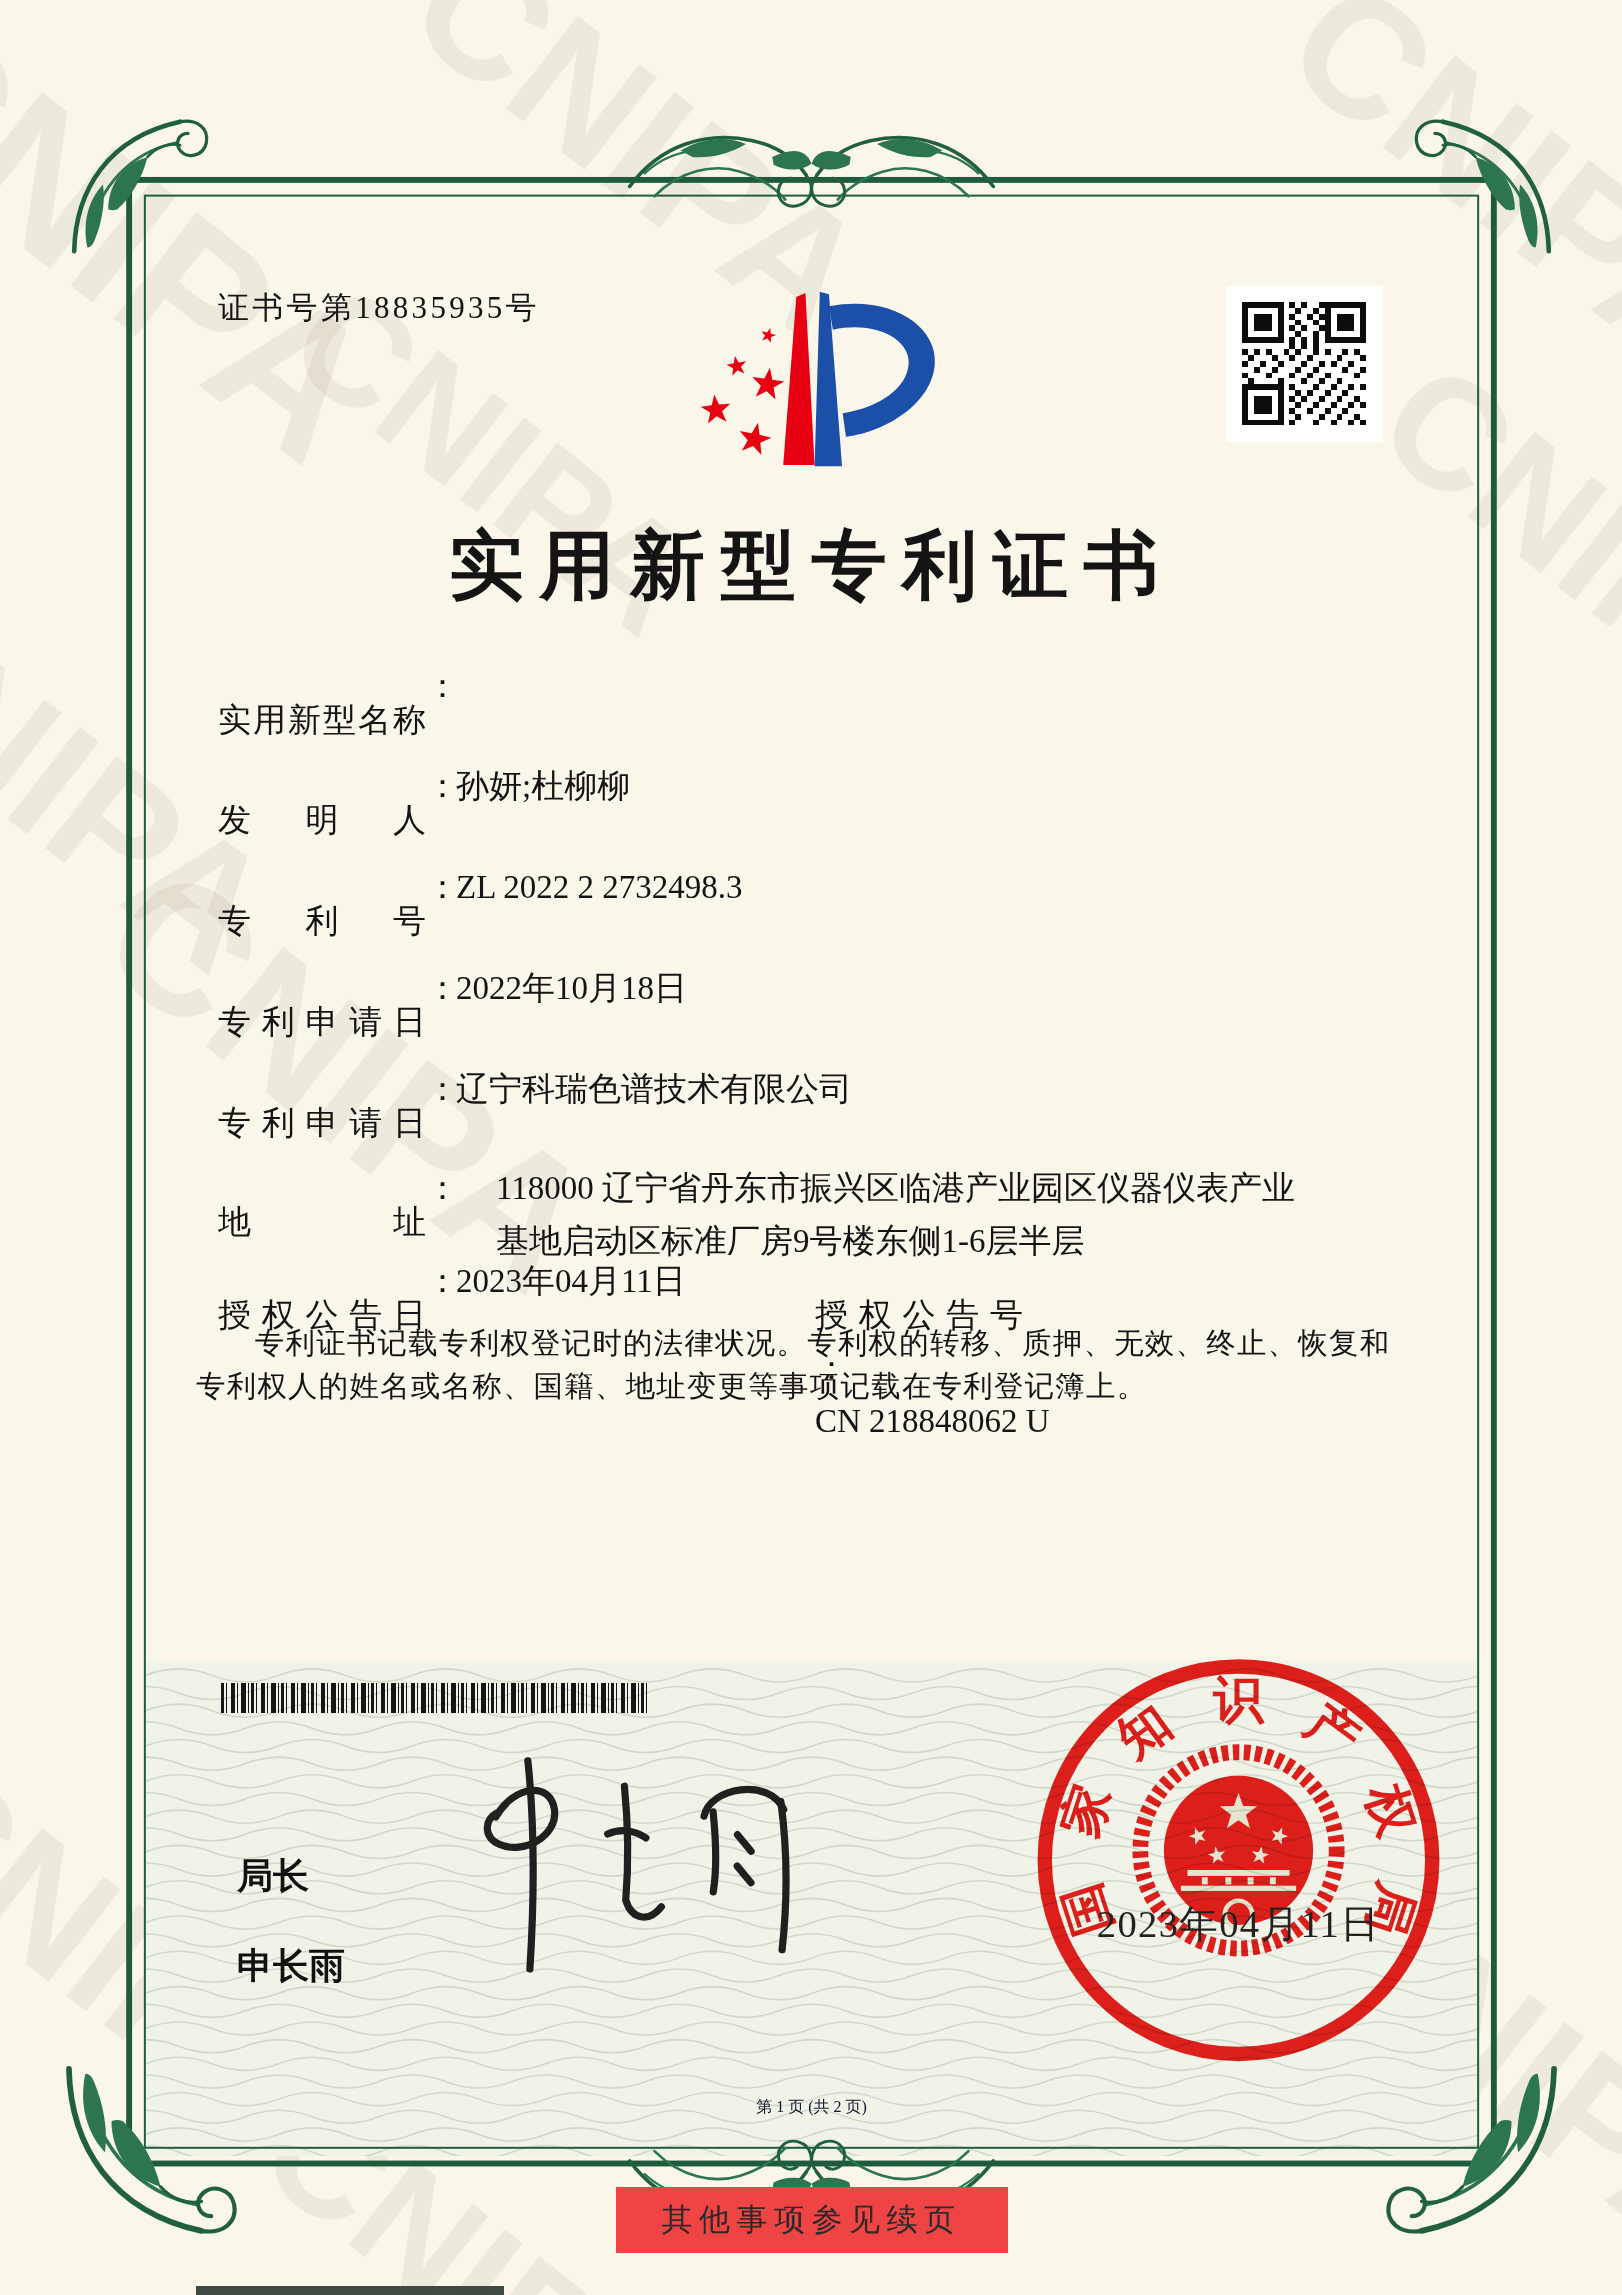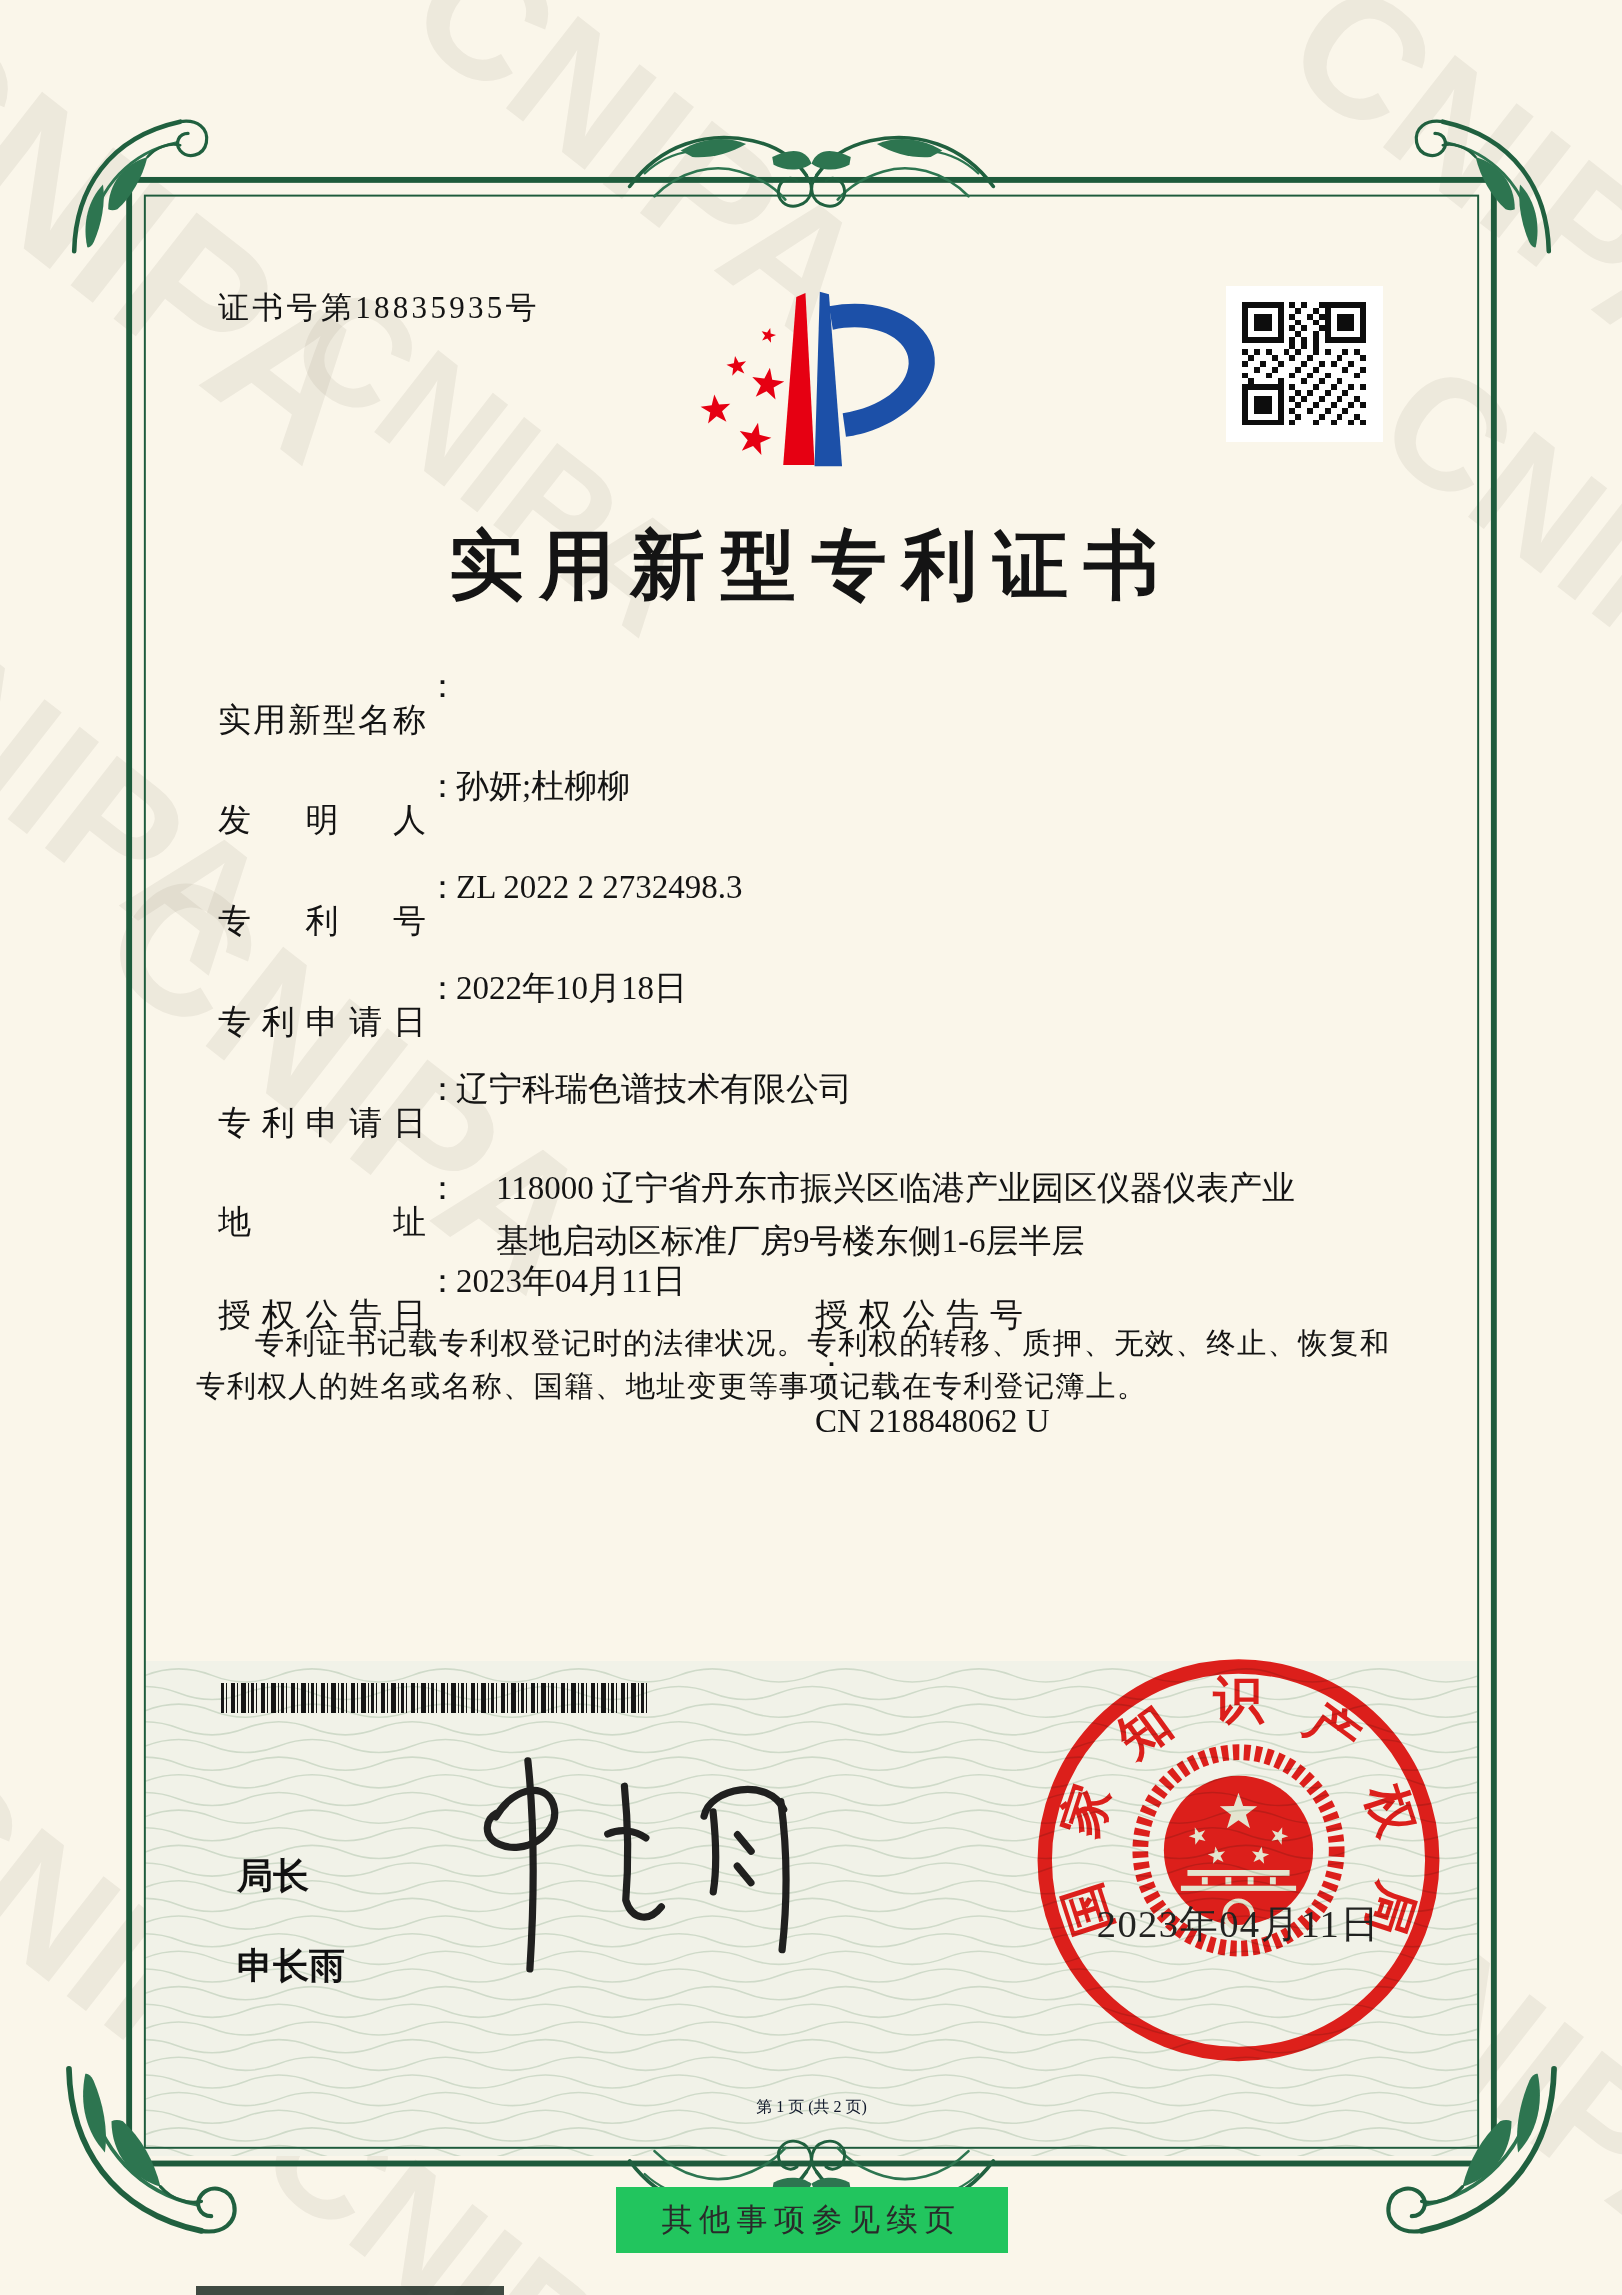"其他事项参见续页" .contbox { background: #22c55e -> #ef4444 }
